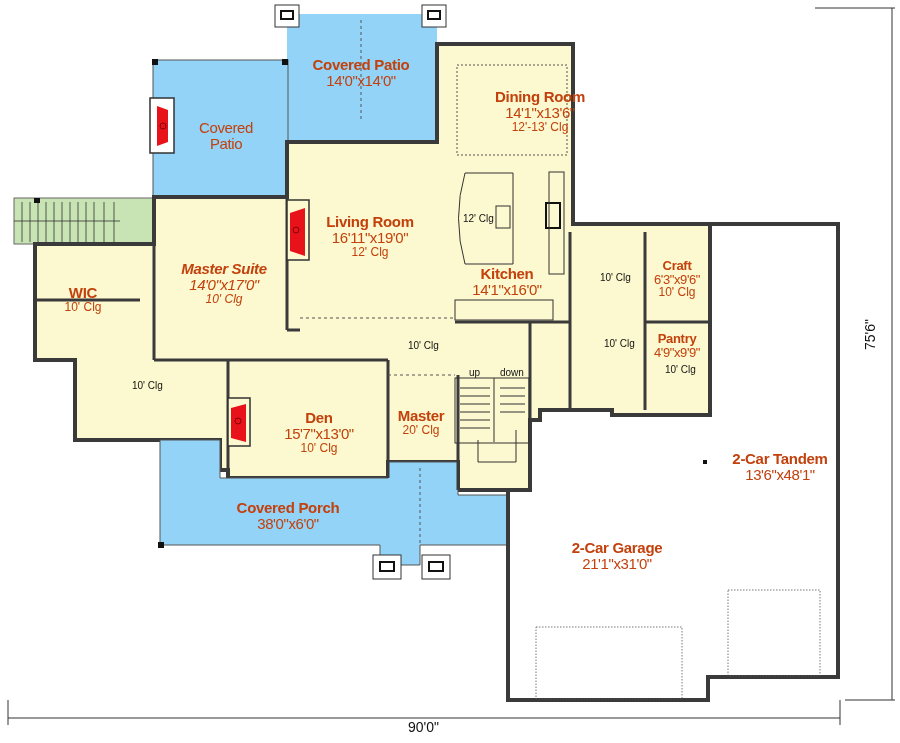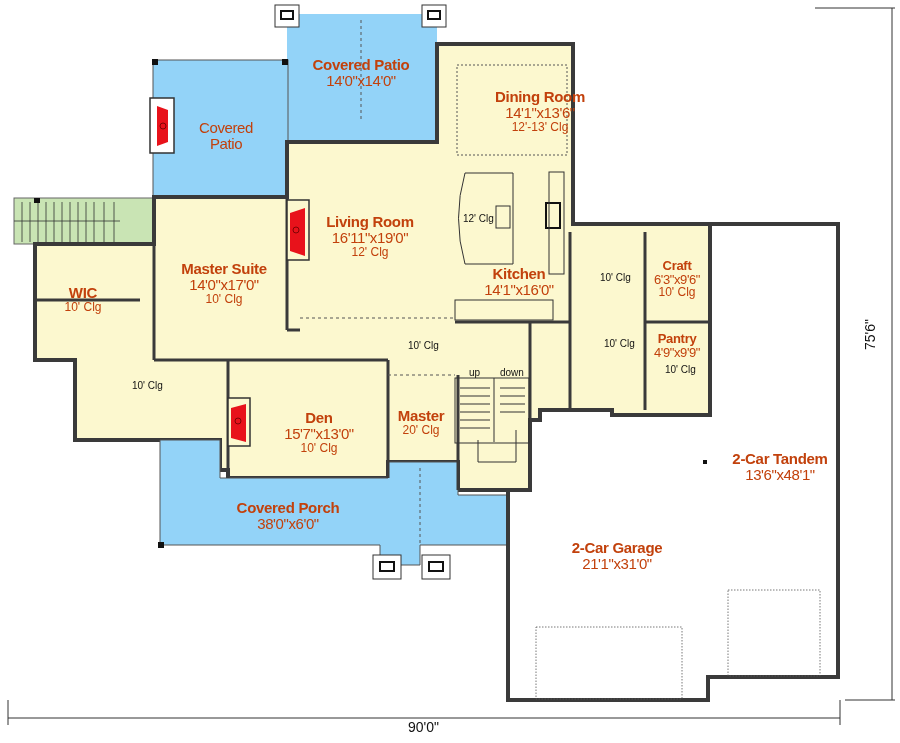"Master Suite" div.lbl { font-style: none -> italic }
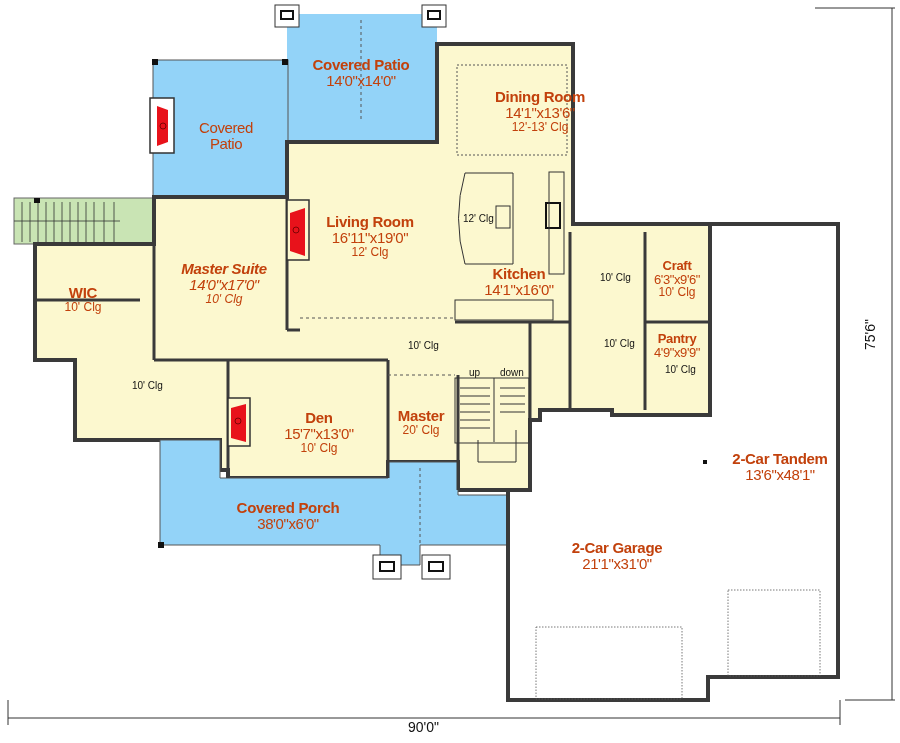"Kitchen" div.lbl { left: 519px -> 507px }
